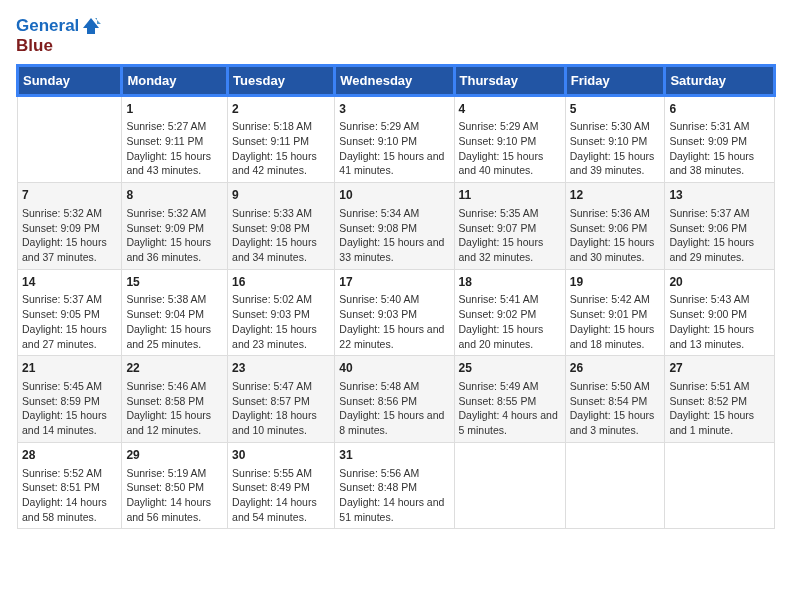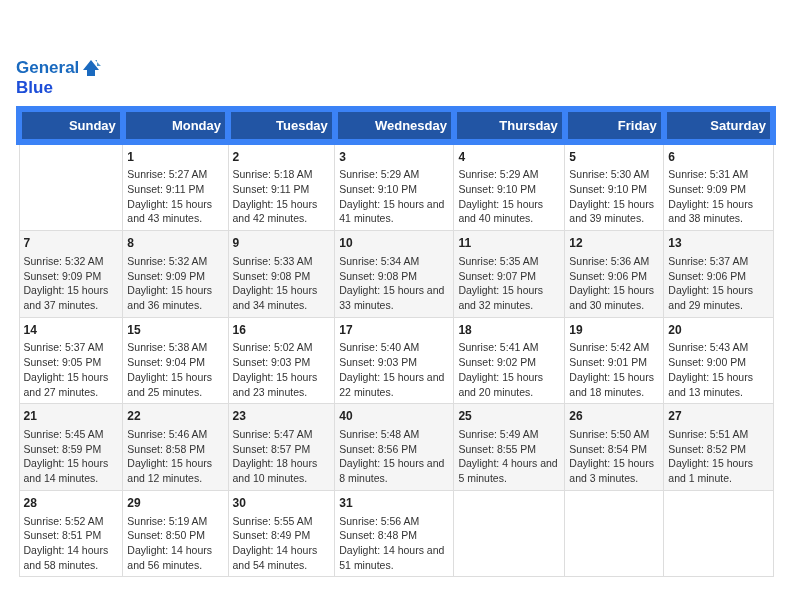"General" .header { margin-top: 42px -> none }
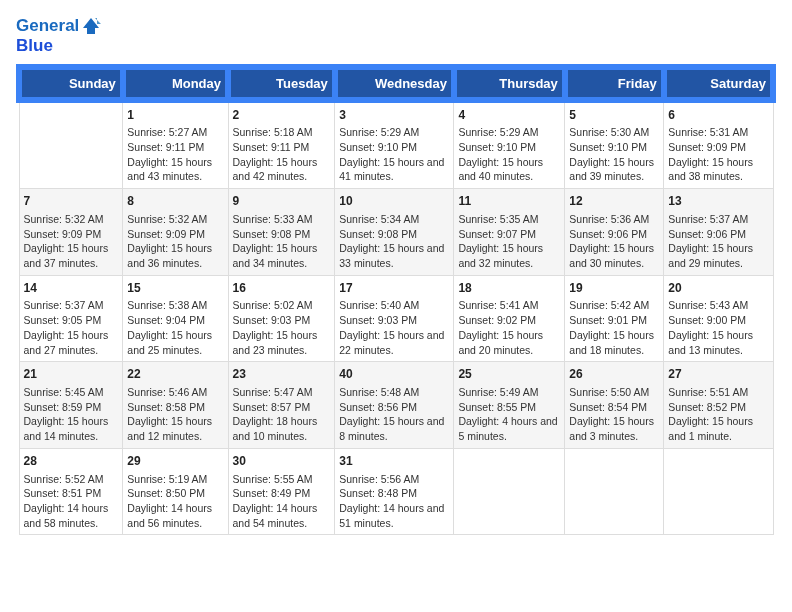"Blue" span { color: #1d4ed8 -> #7f1d1d }
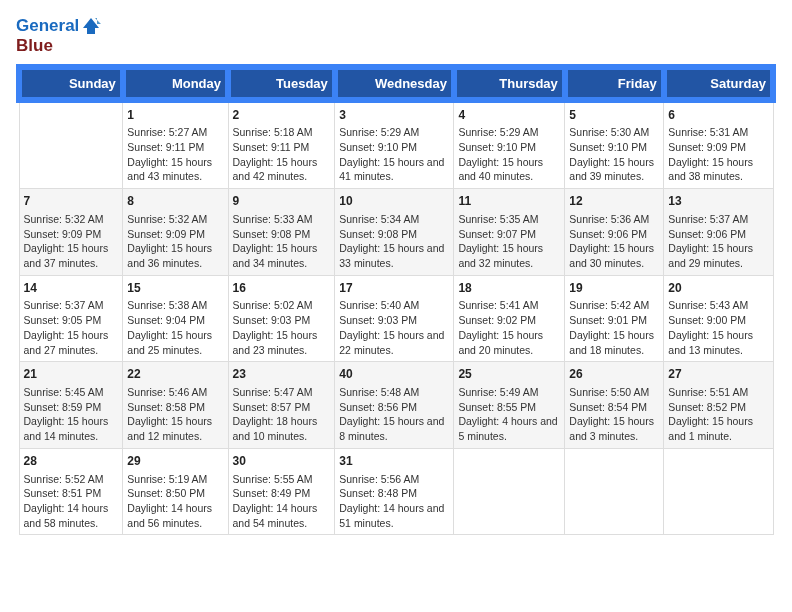"Sunday" thead tr th { border: 6px solid #3b82f6 -> 3px solid #3b82f6; text-align: right -> left }
